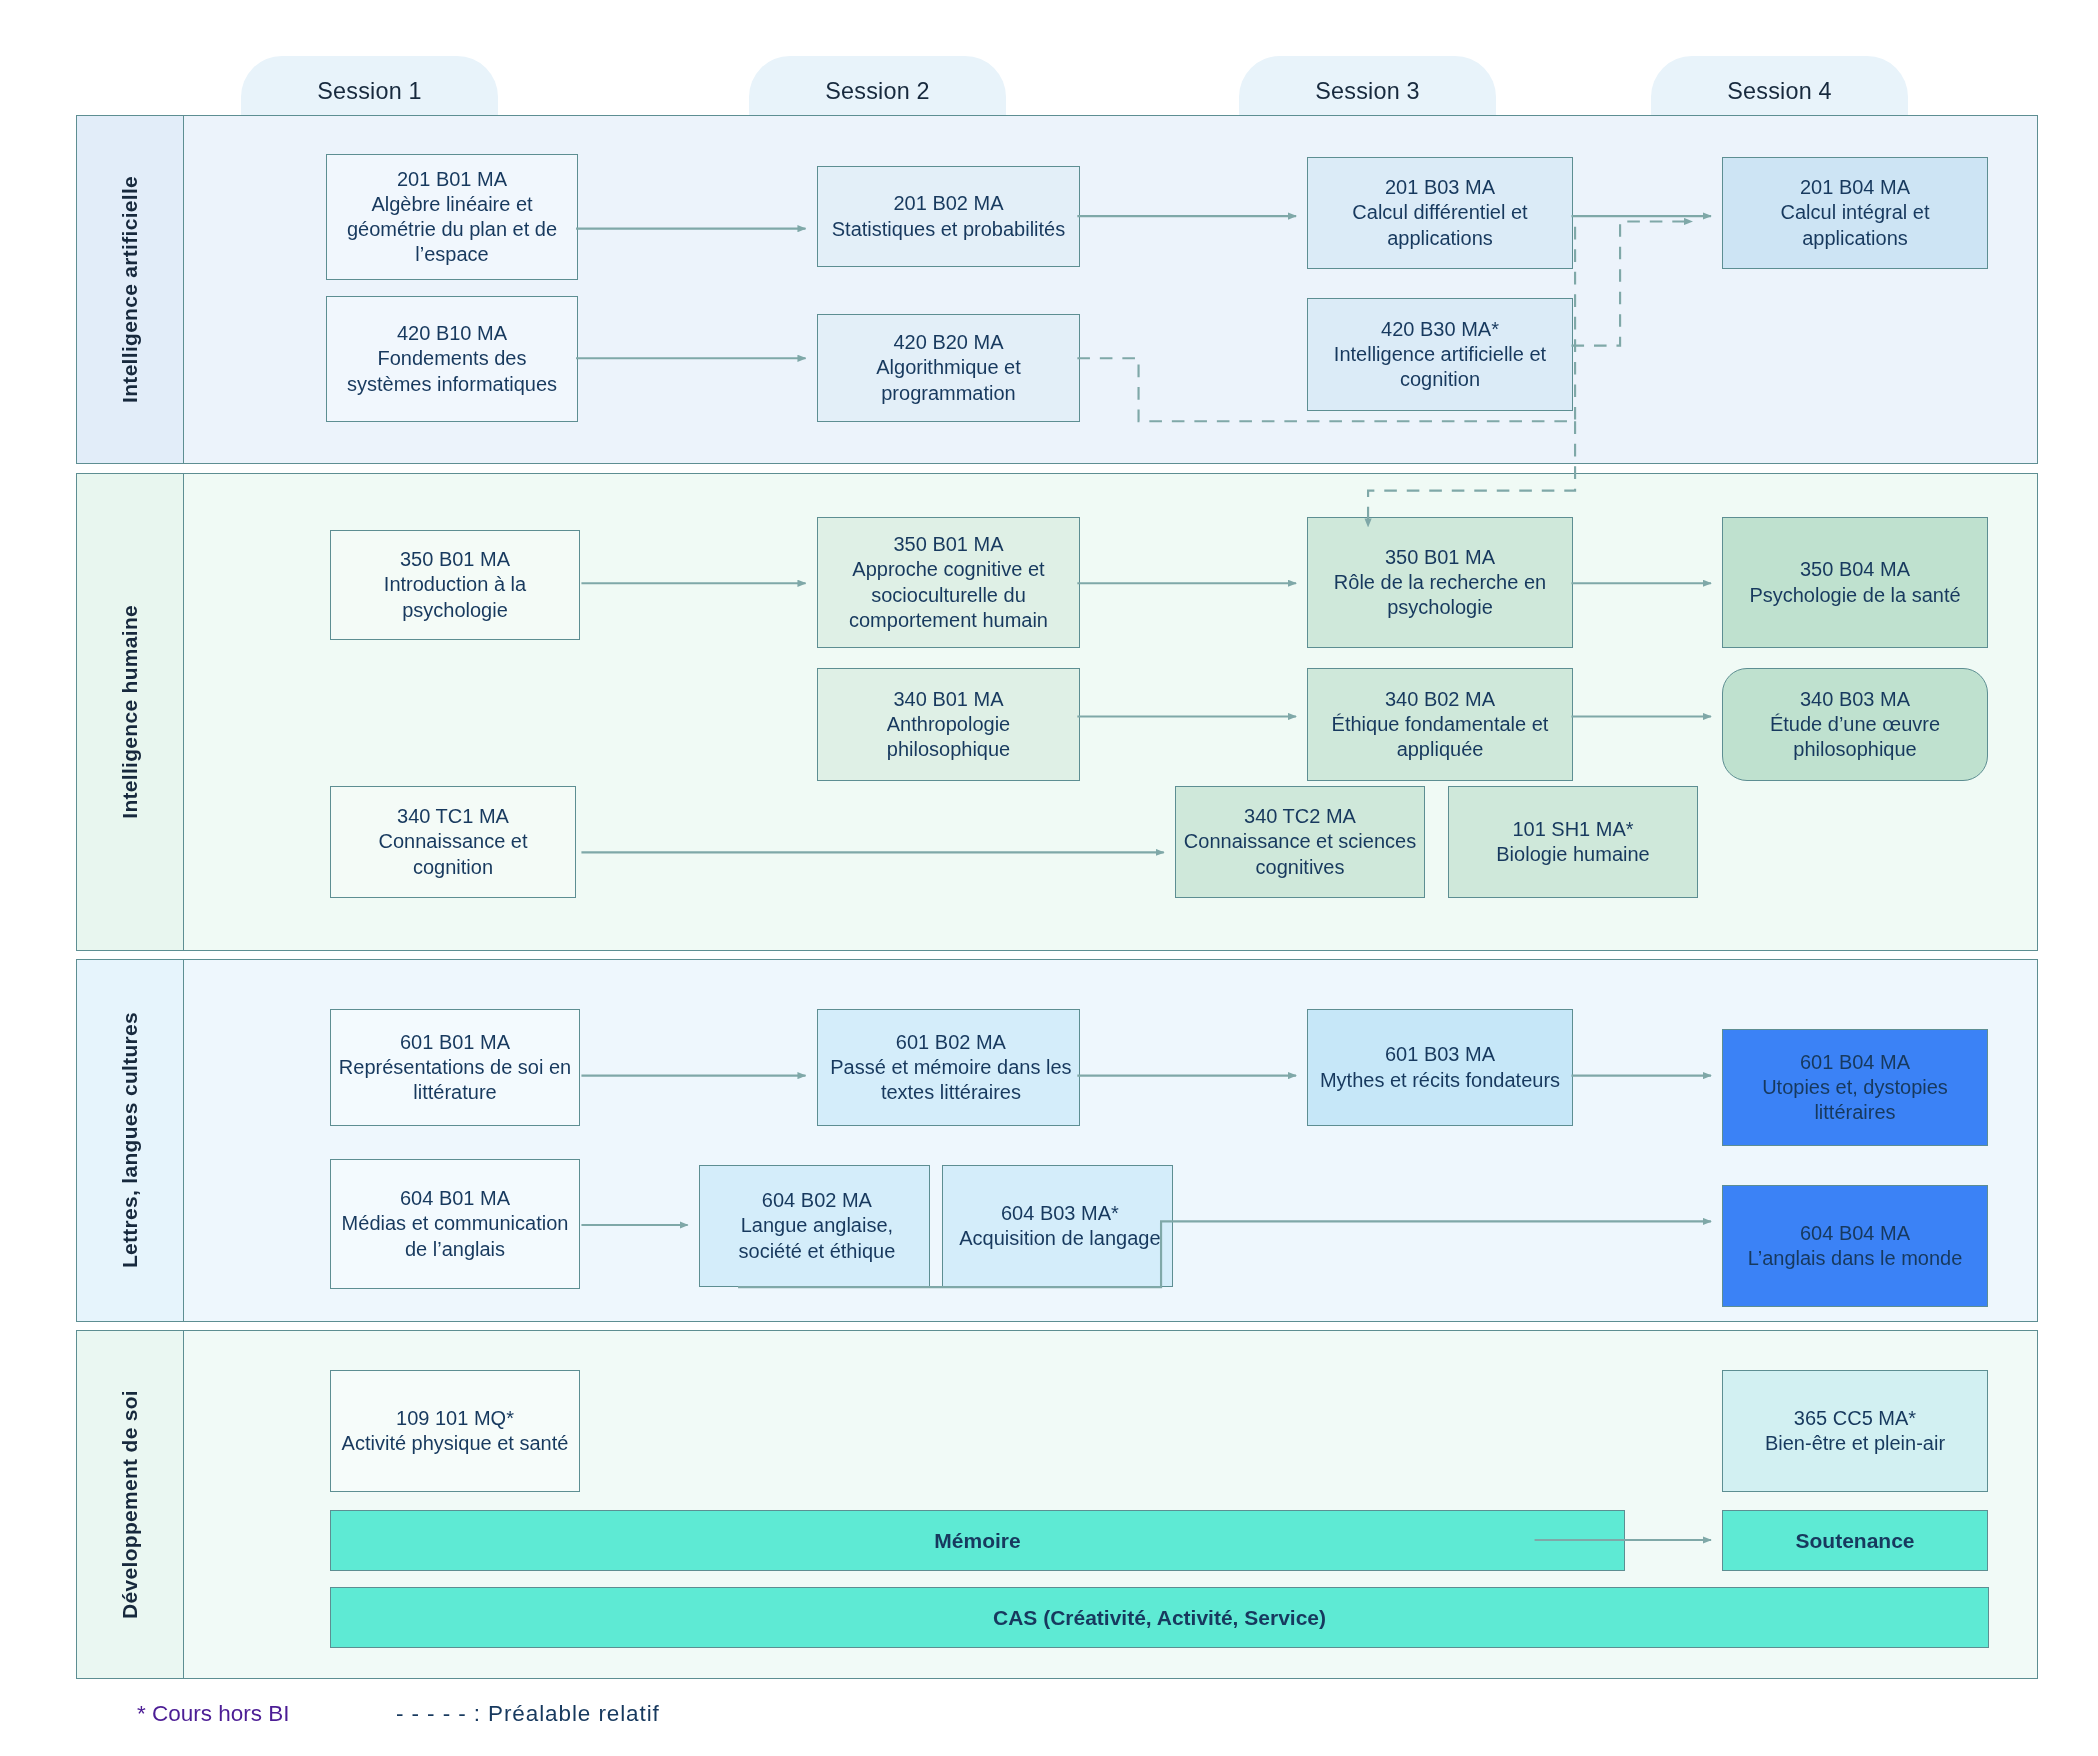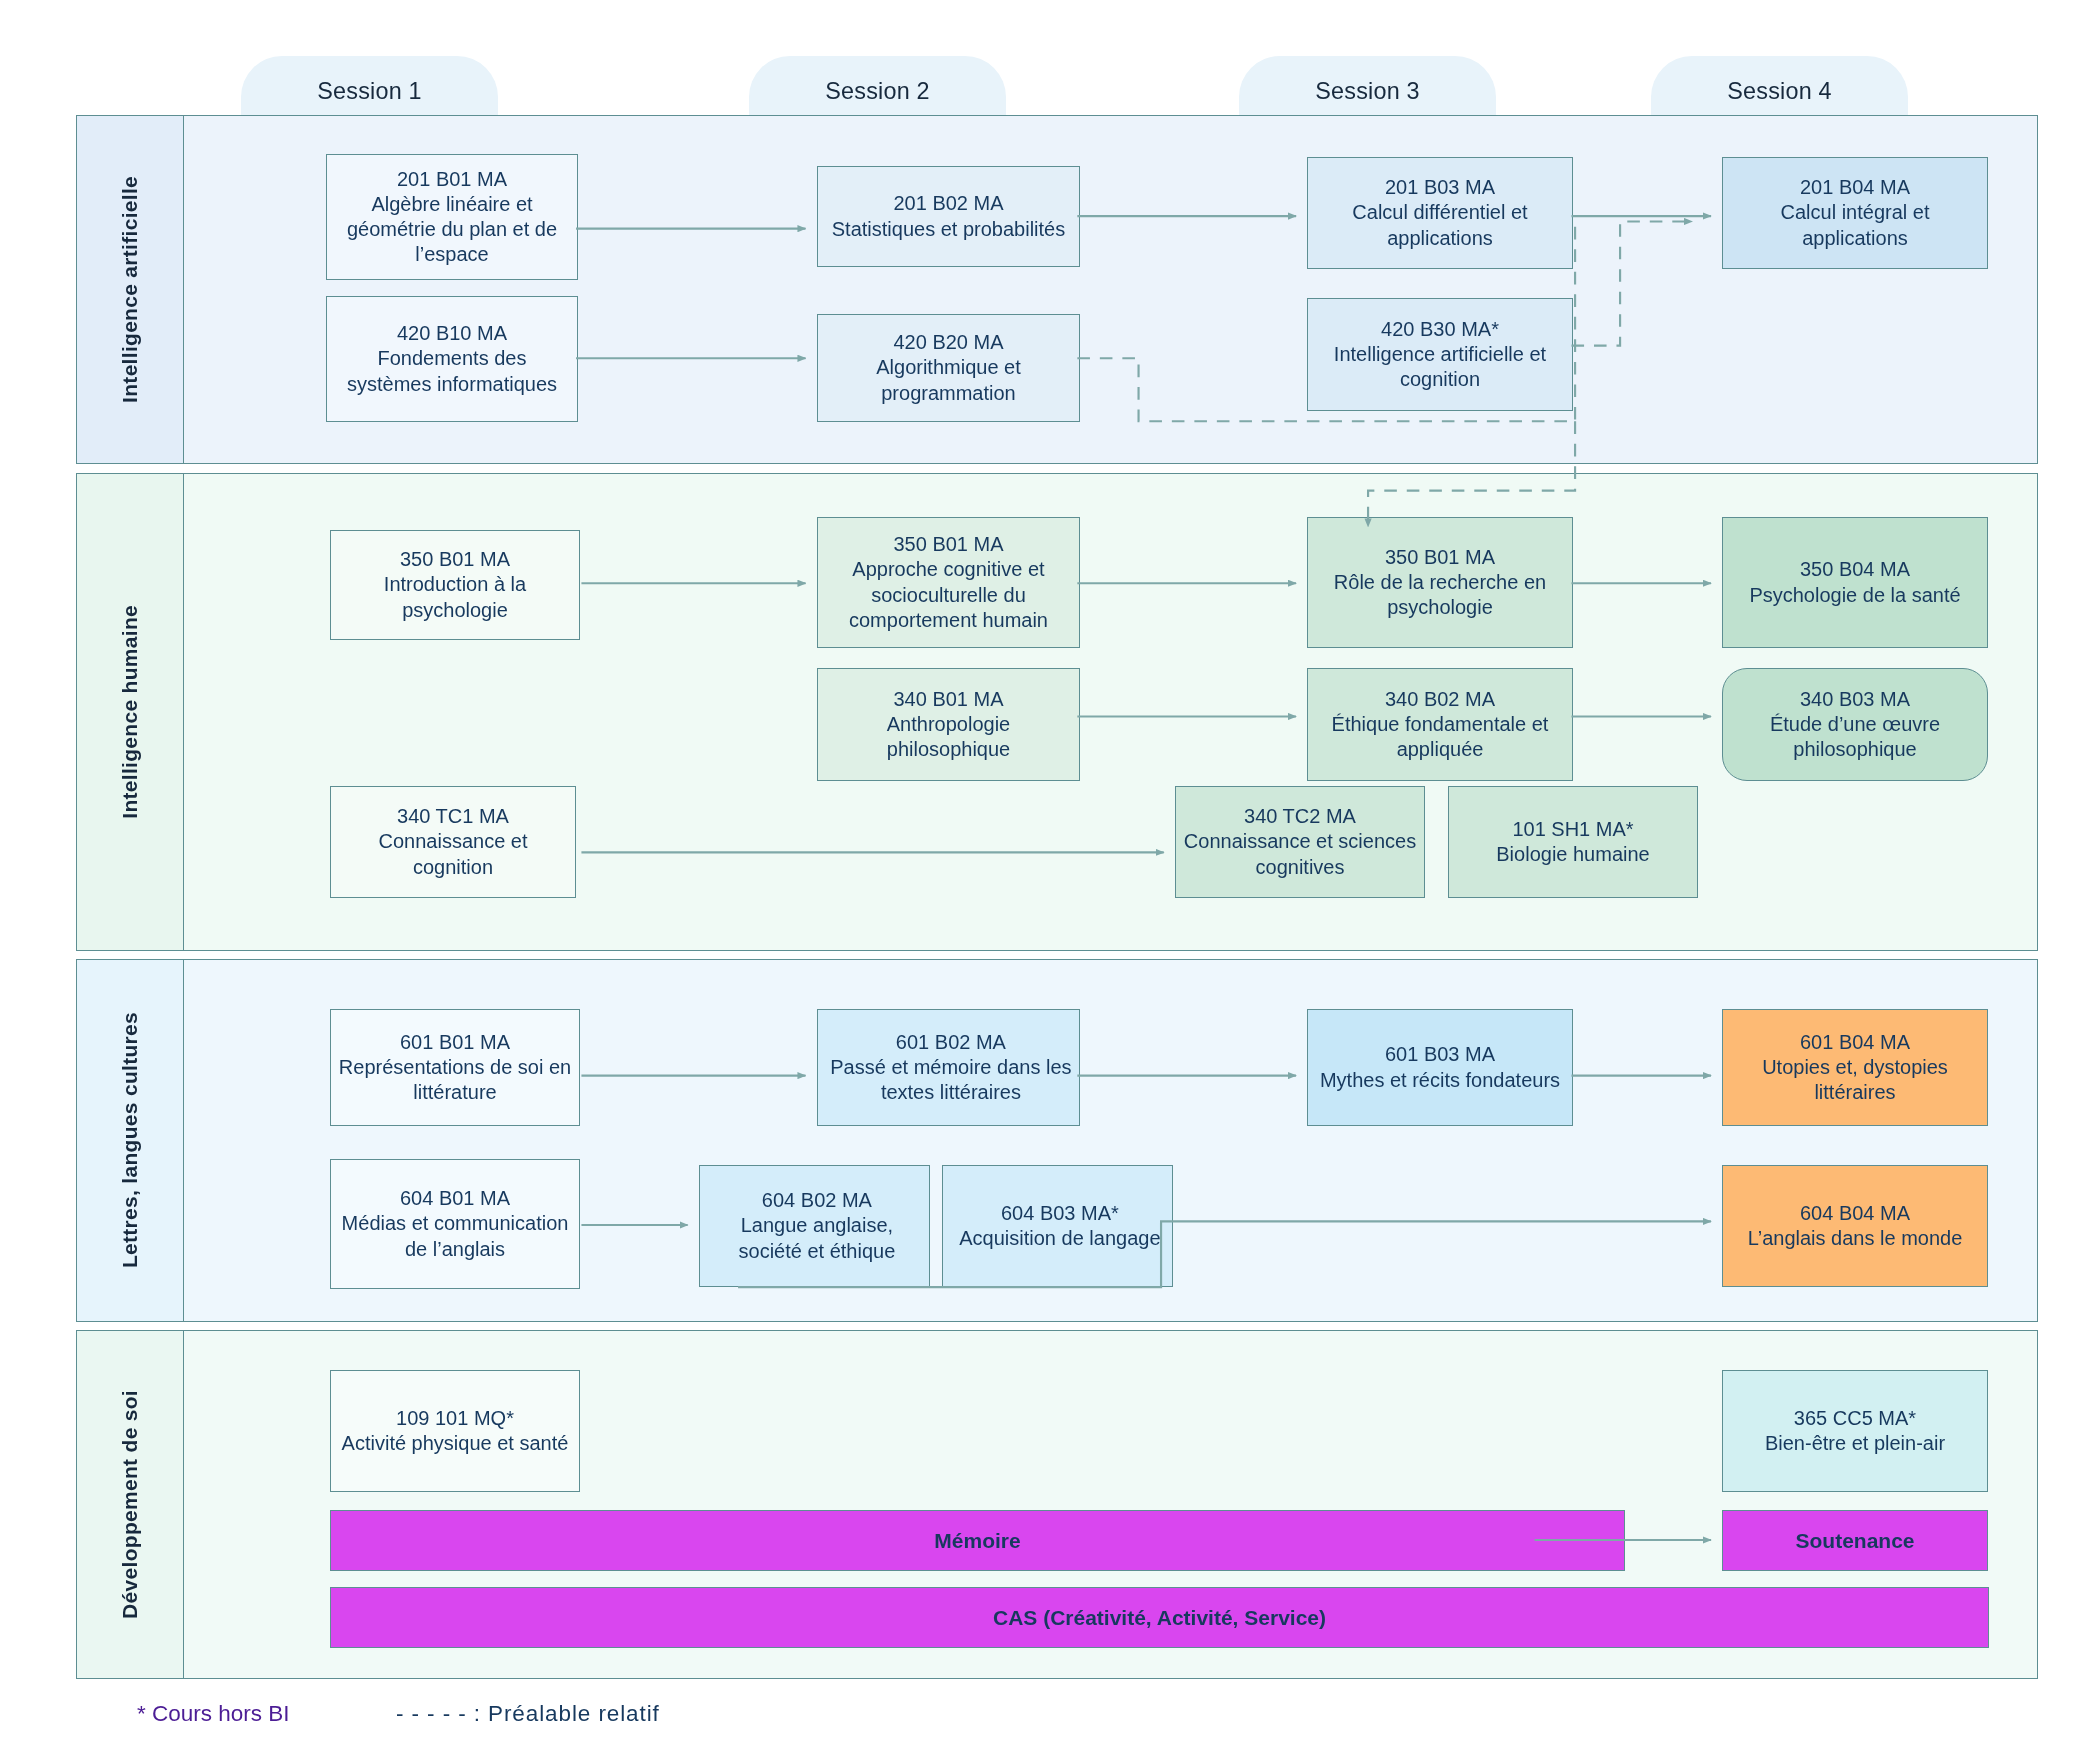"601 B04 MA" .f-ll4 { background: #fdba74 -> #3b82f6; margin-top: none -> 20px }
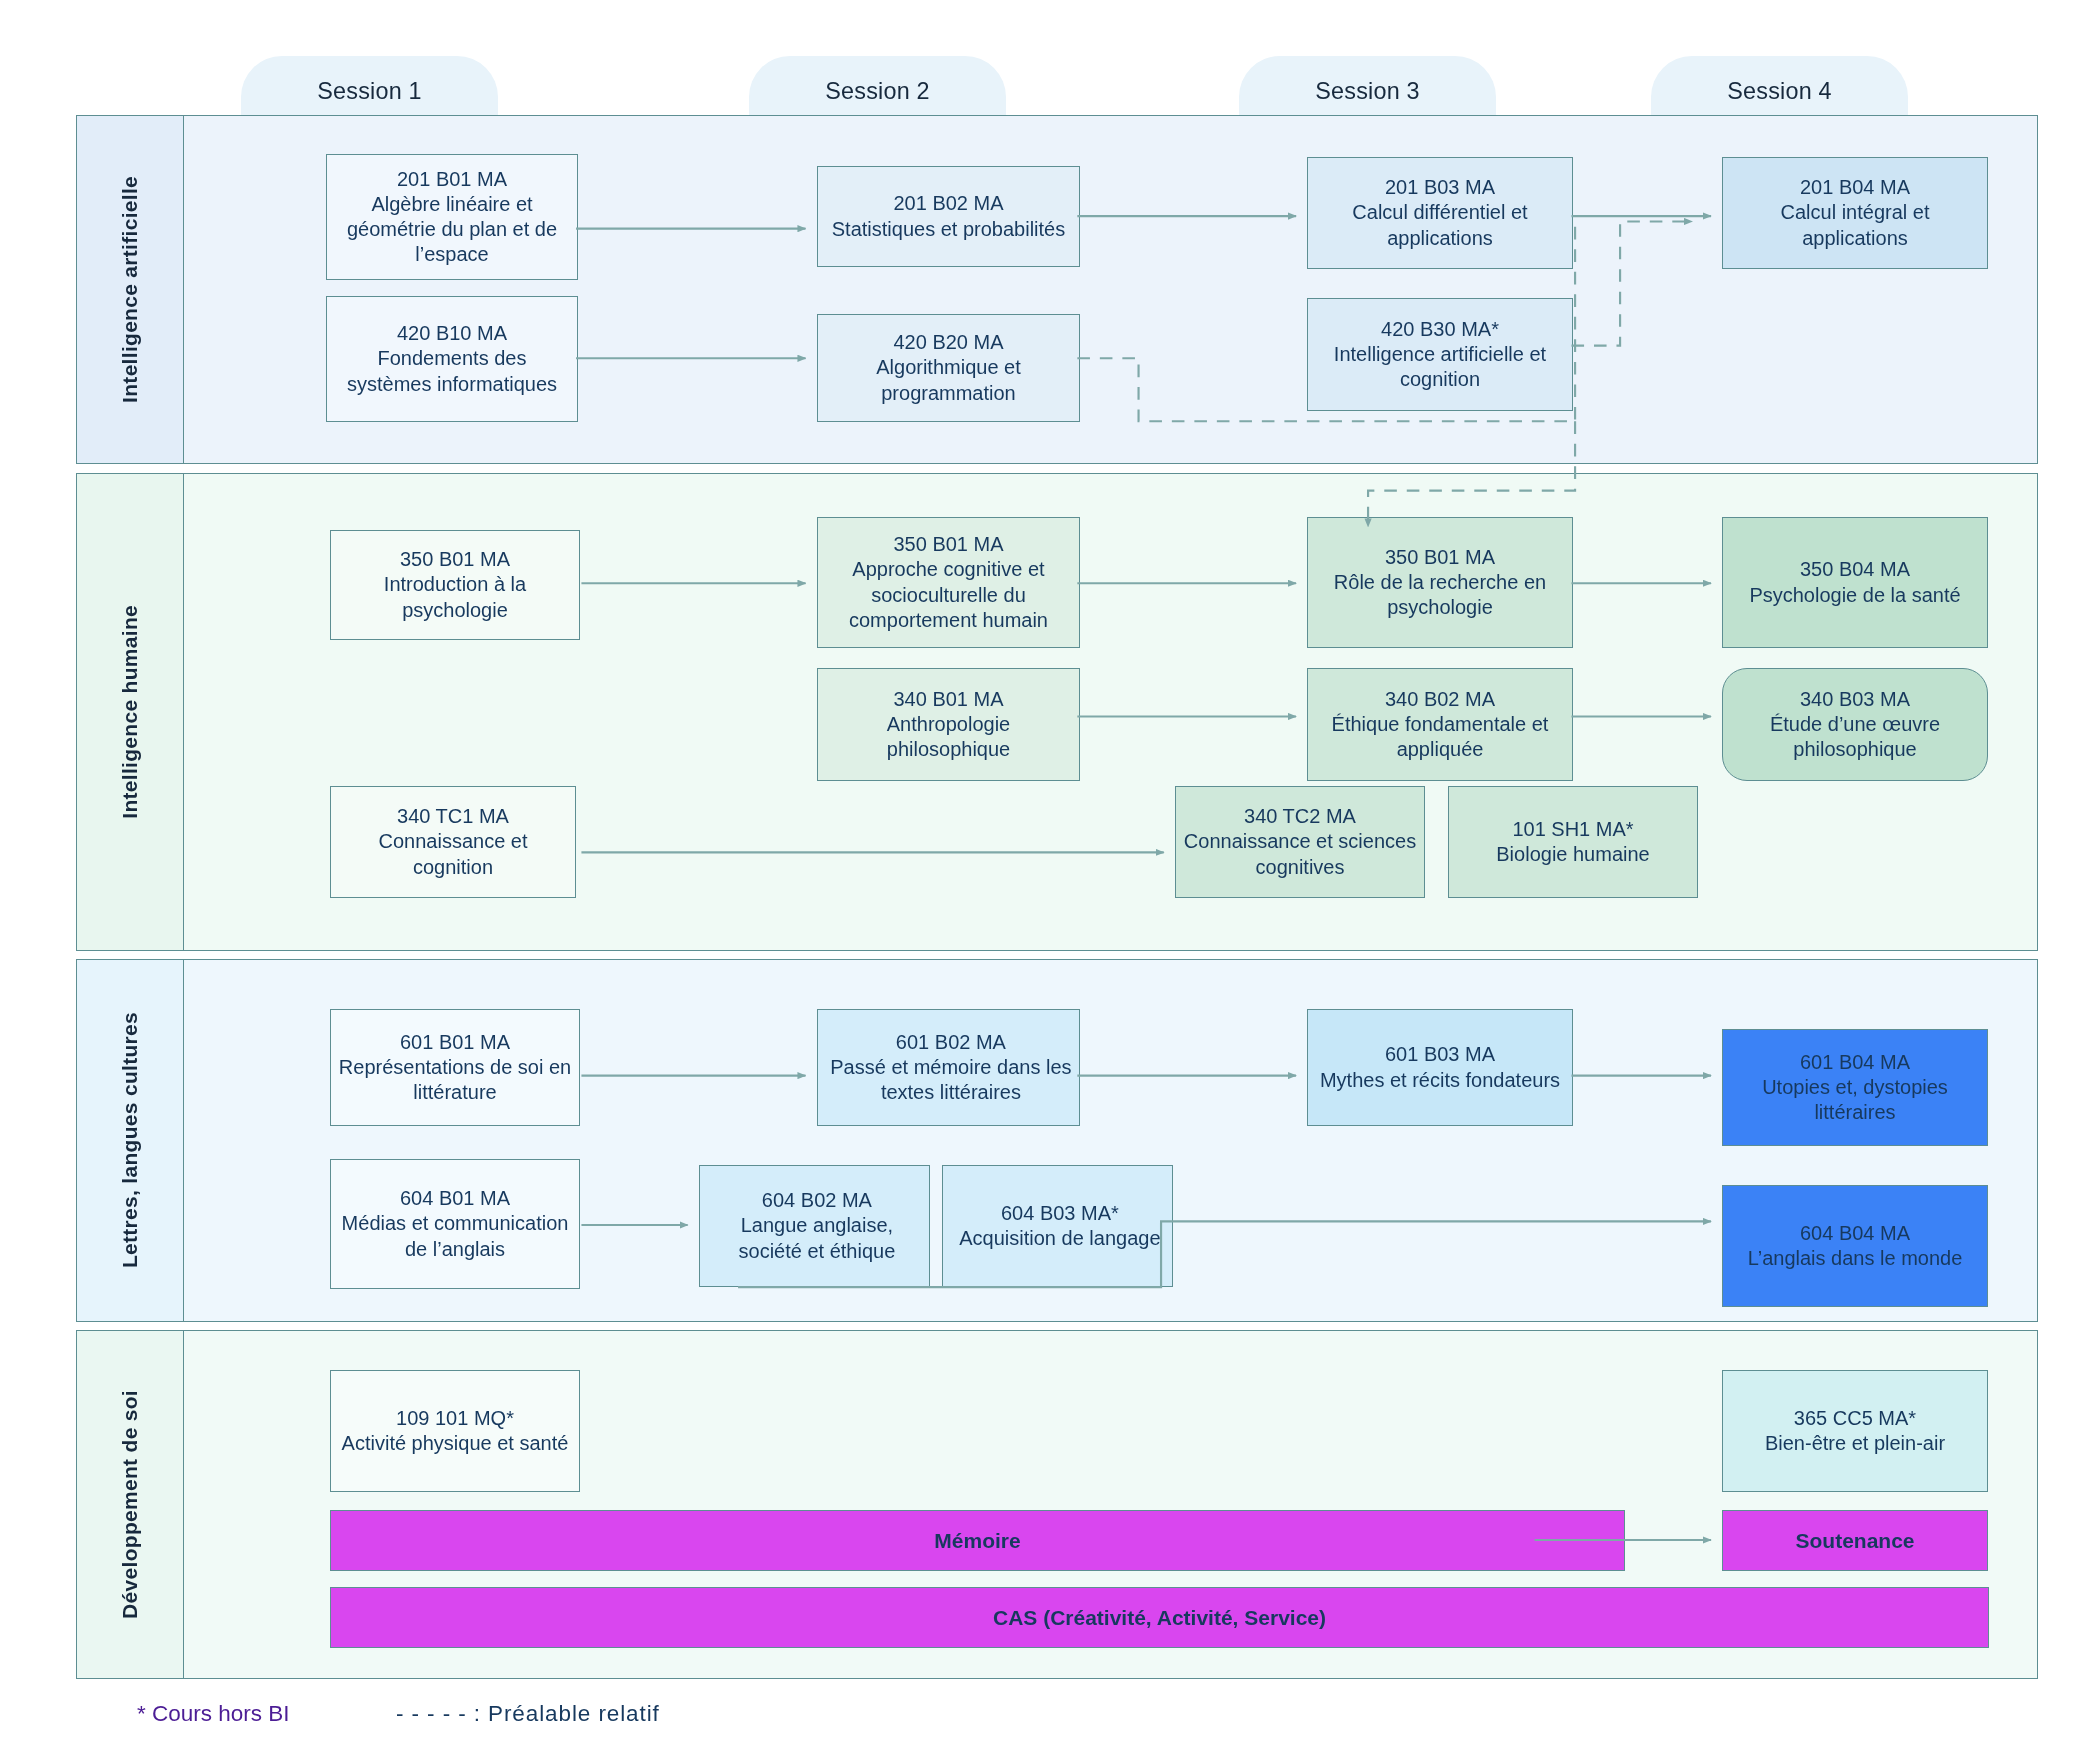"Mémoire" .f-wide { background: #d946ef -> #5eead4 }
